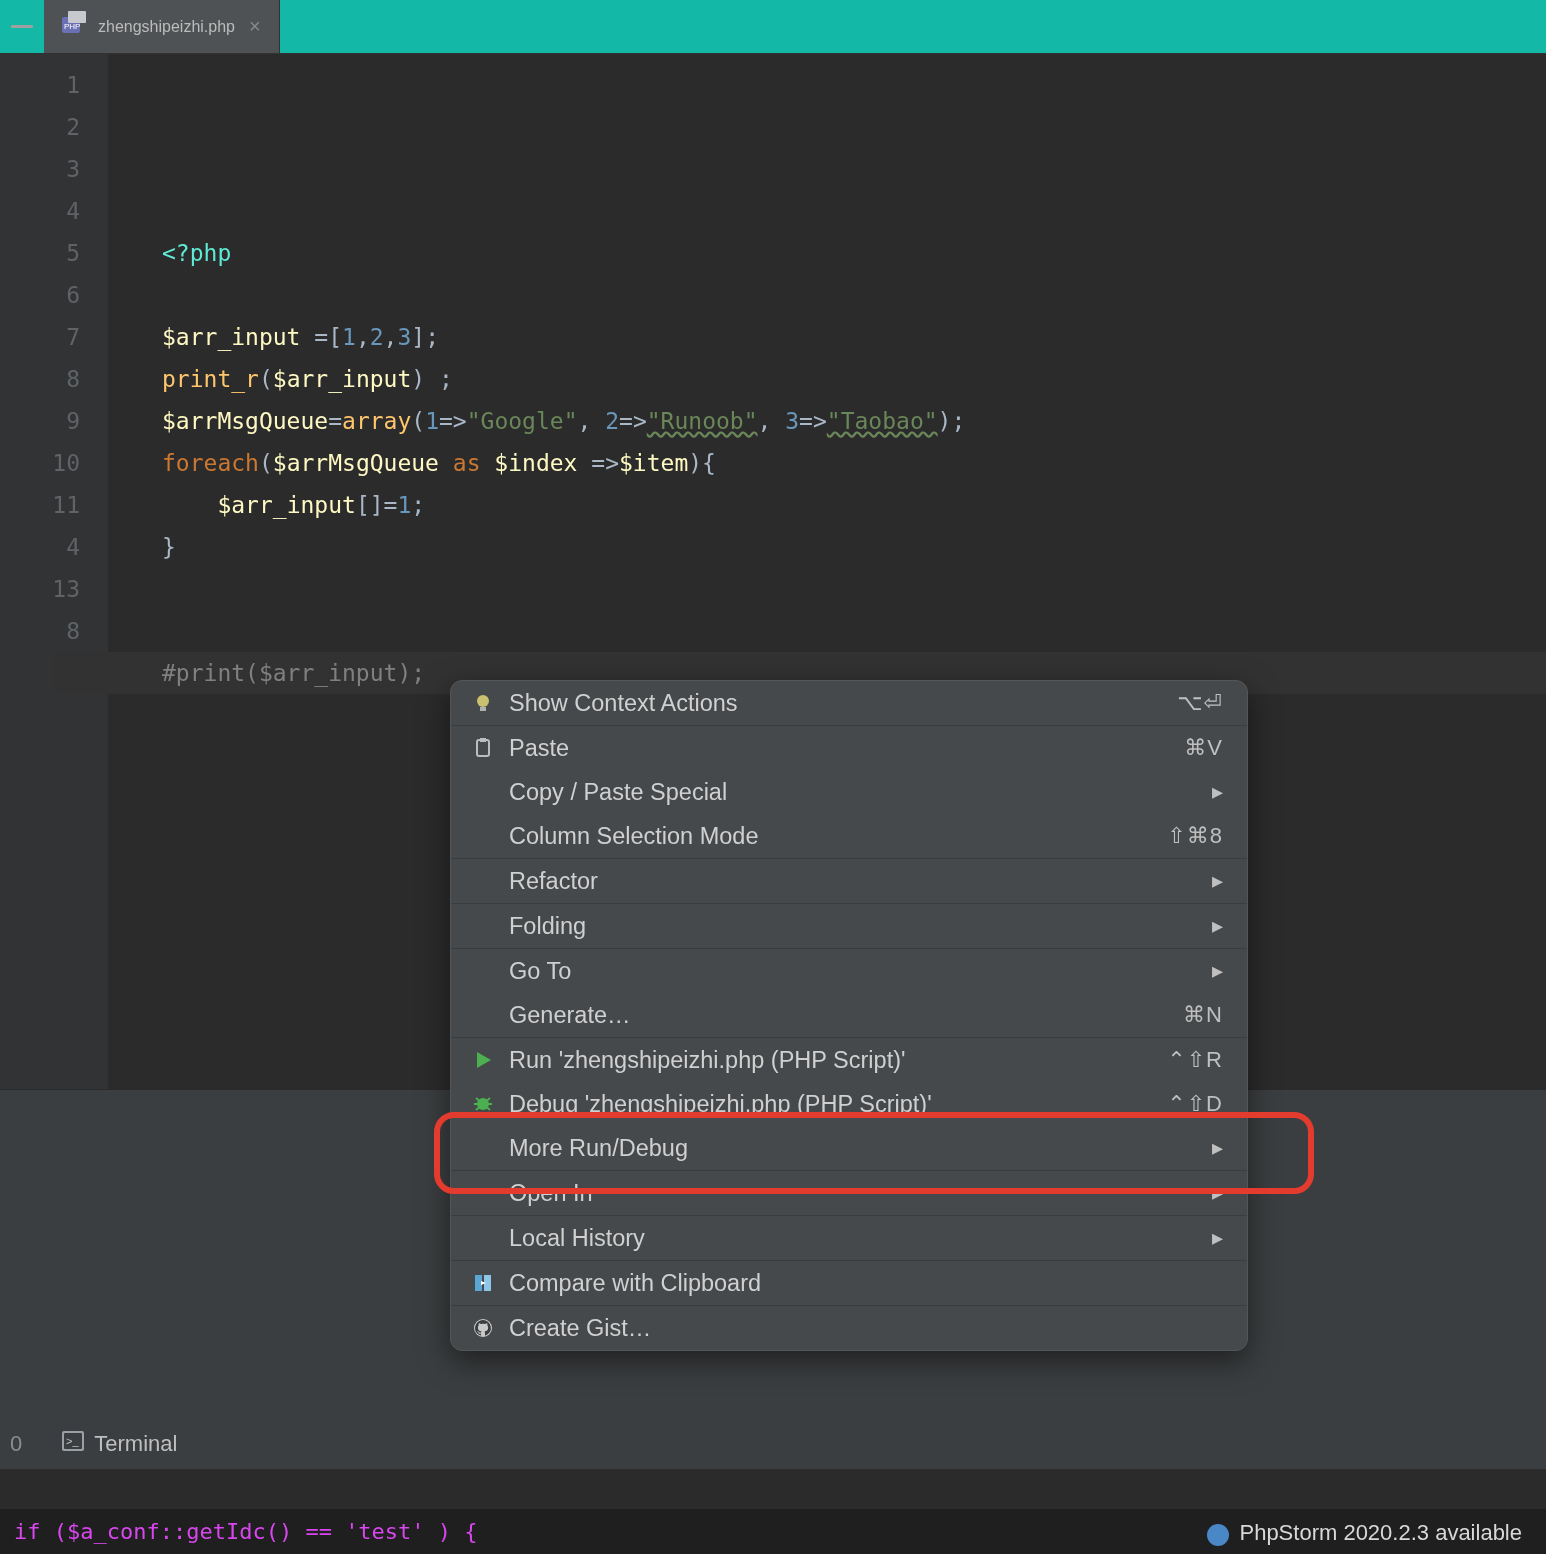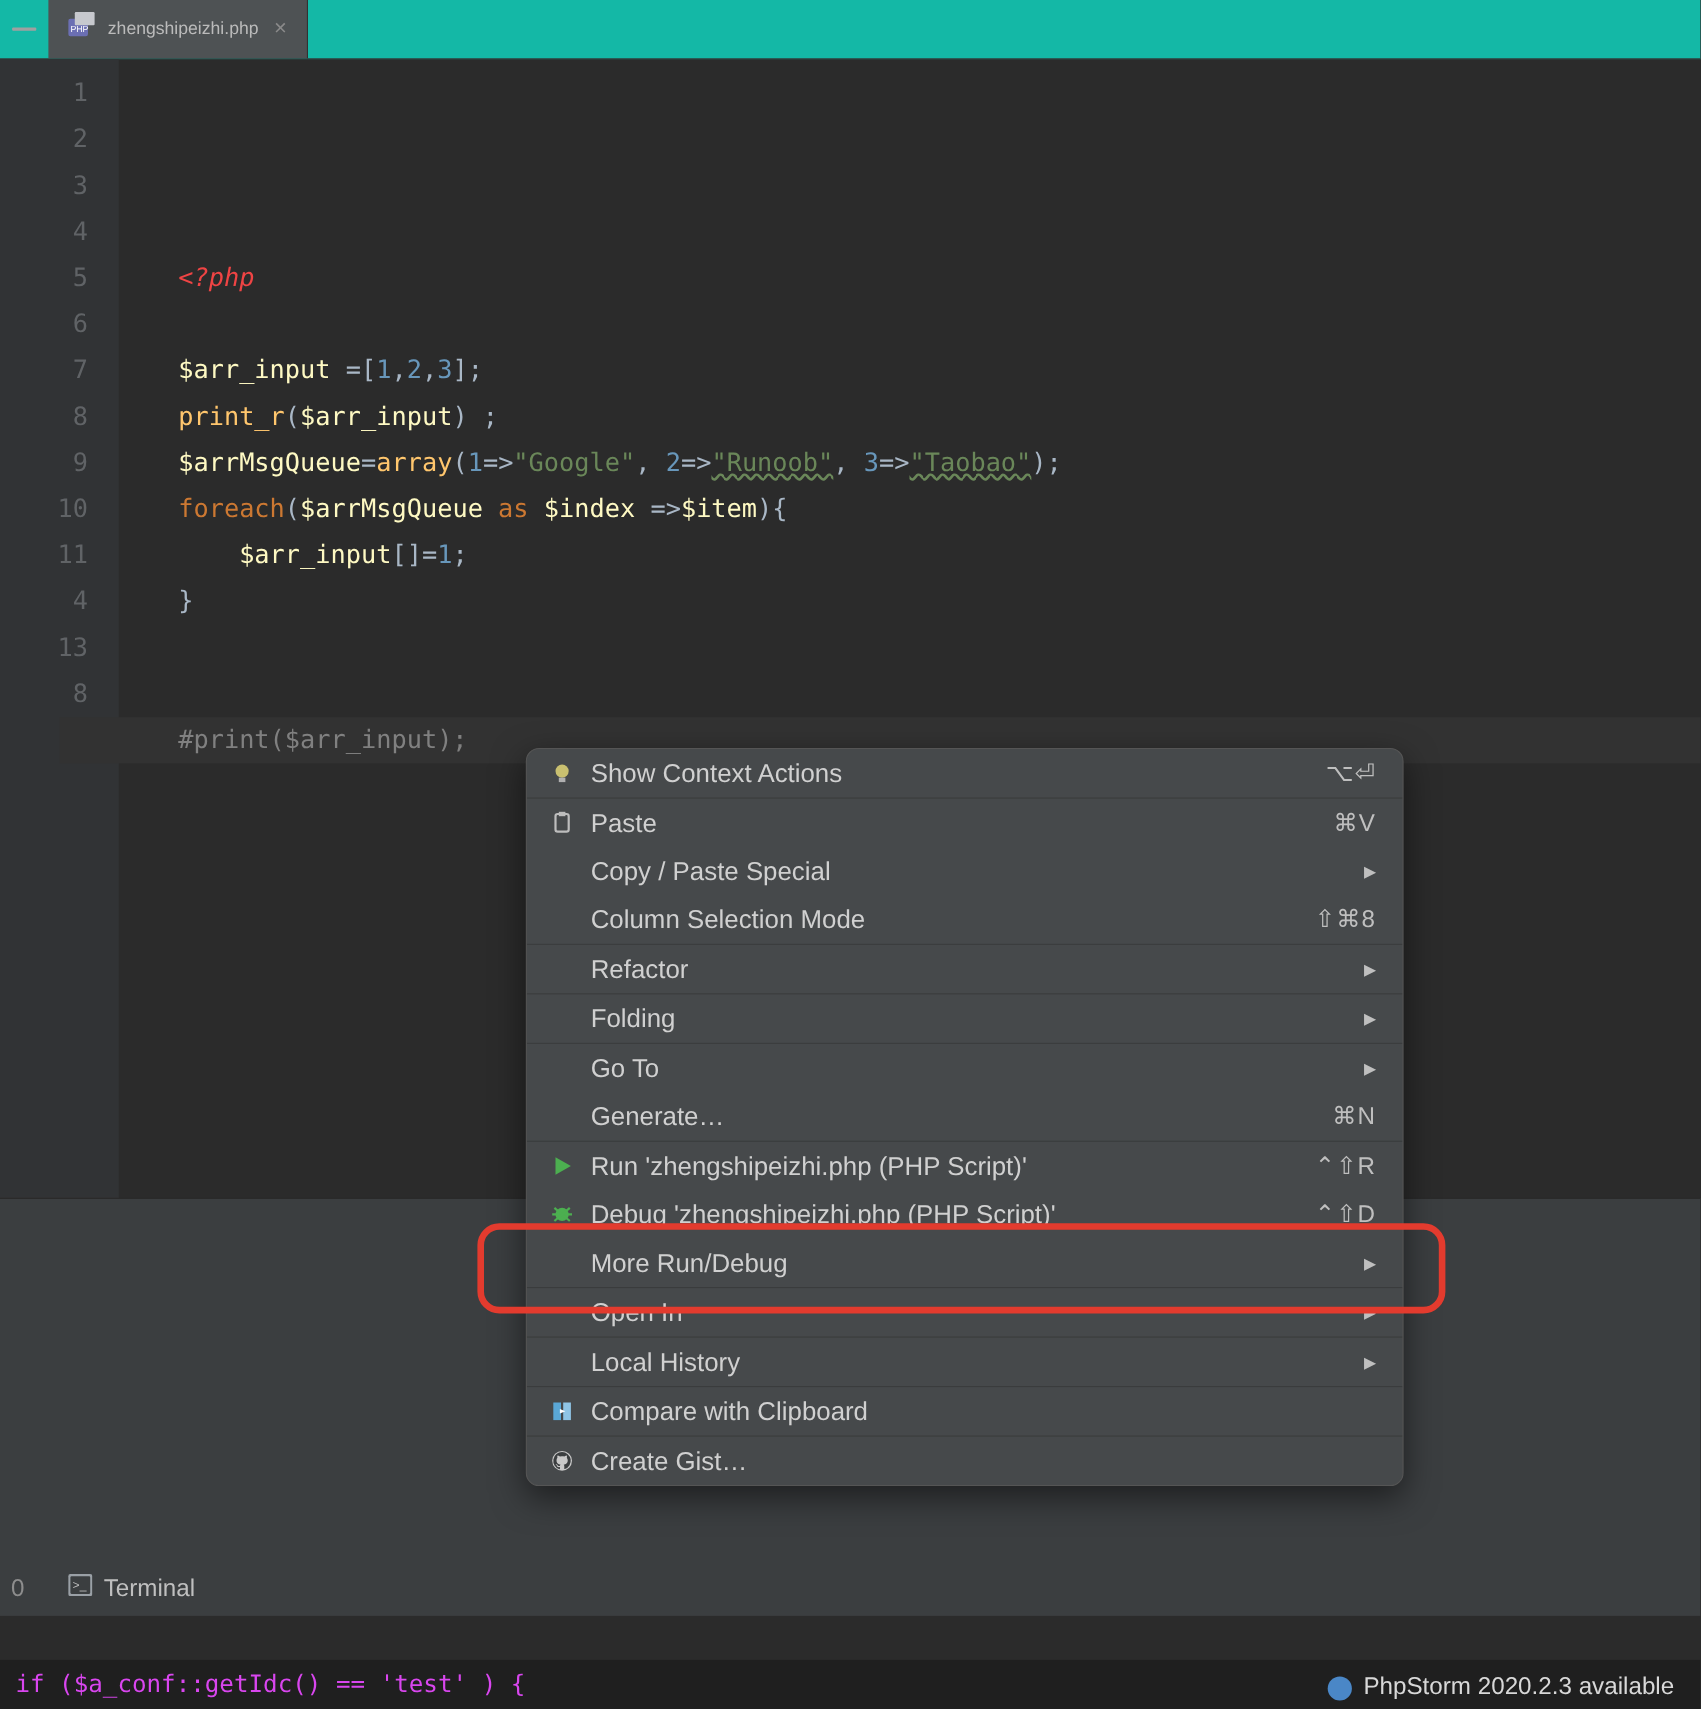"<?php" .k-tag { color: #ef4444 -> #5eead4; font-style: italic -> none }
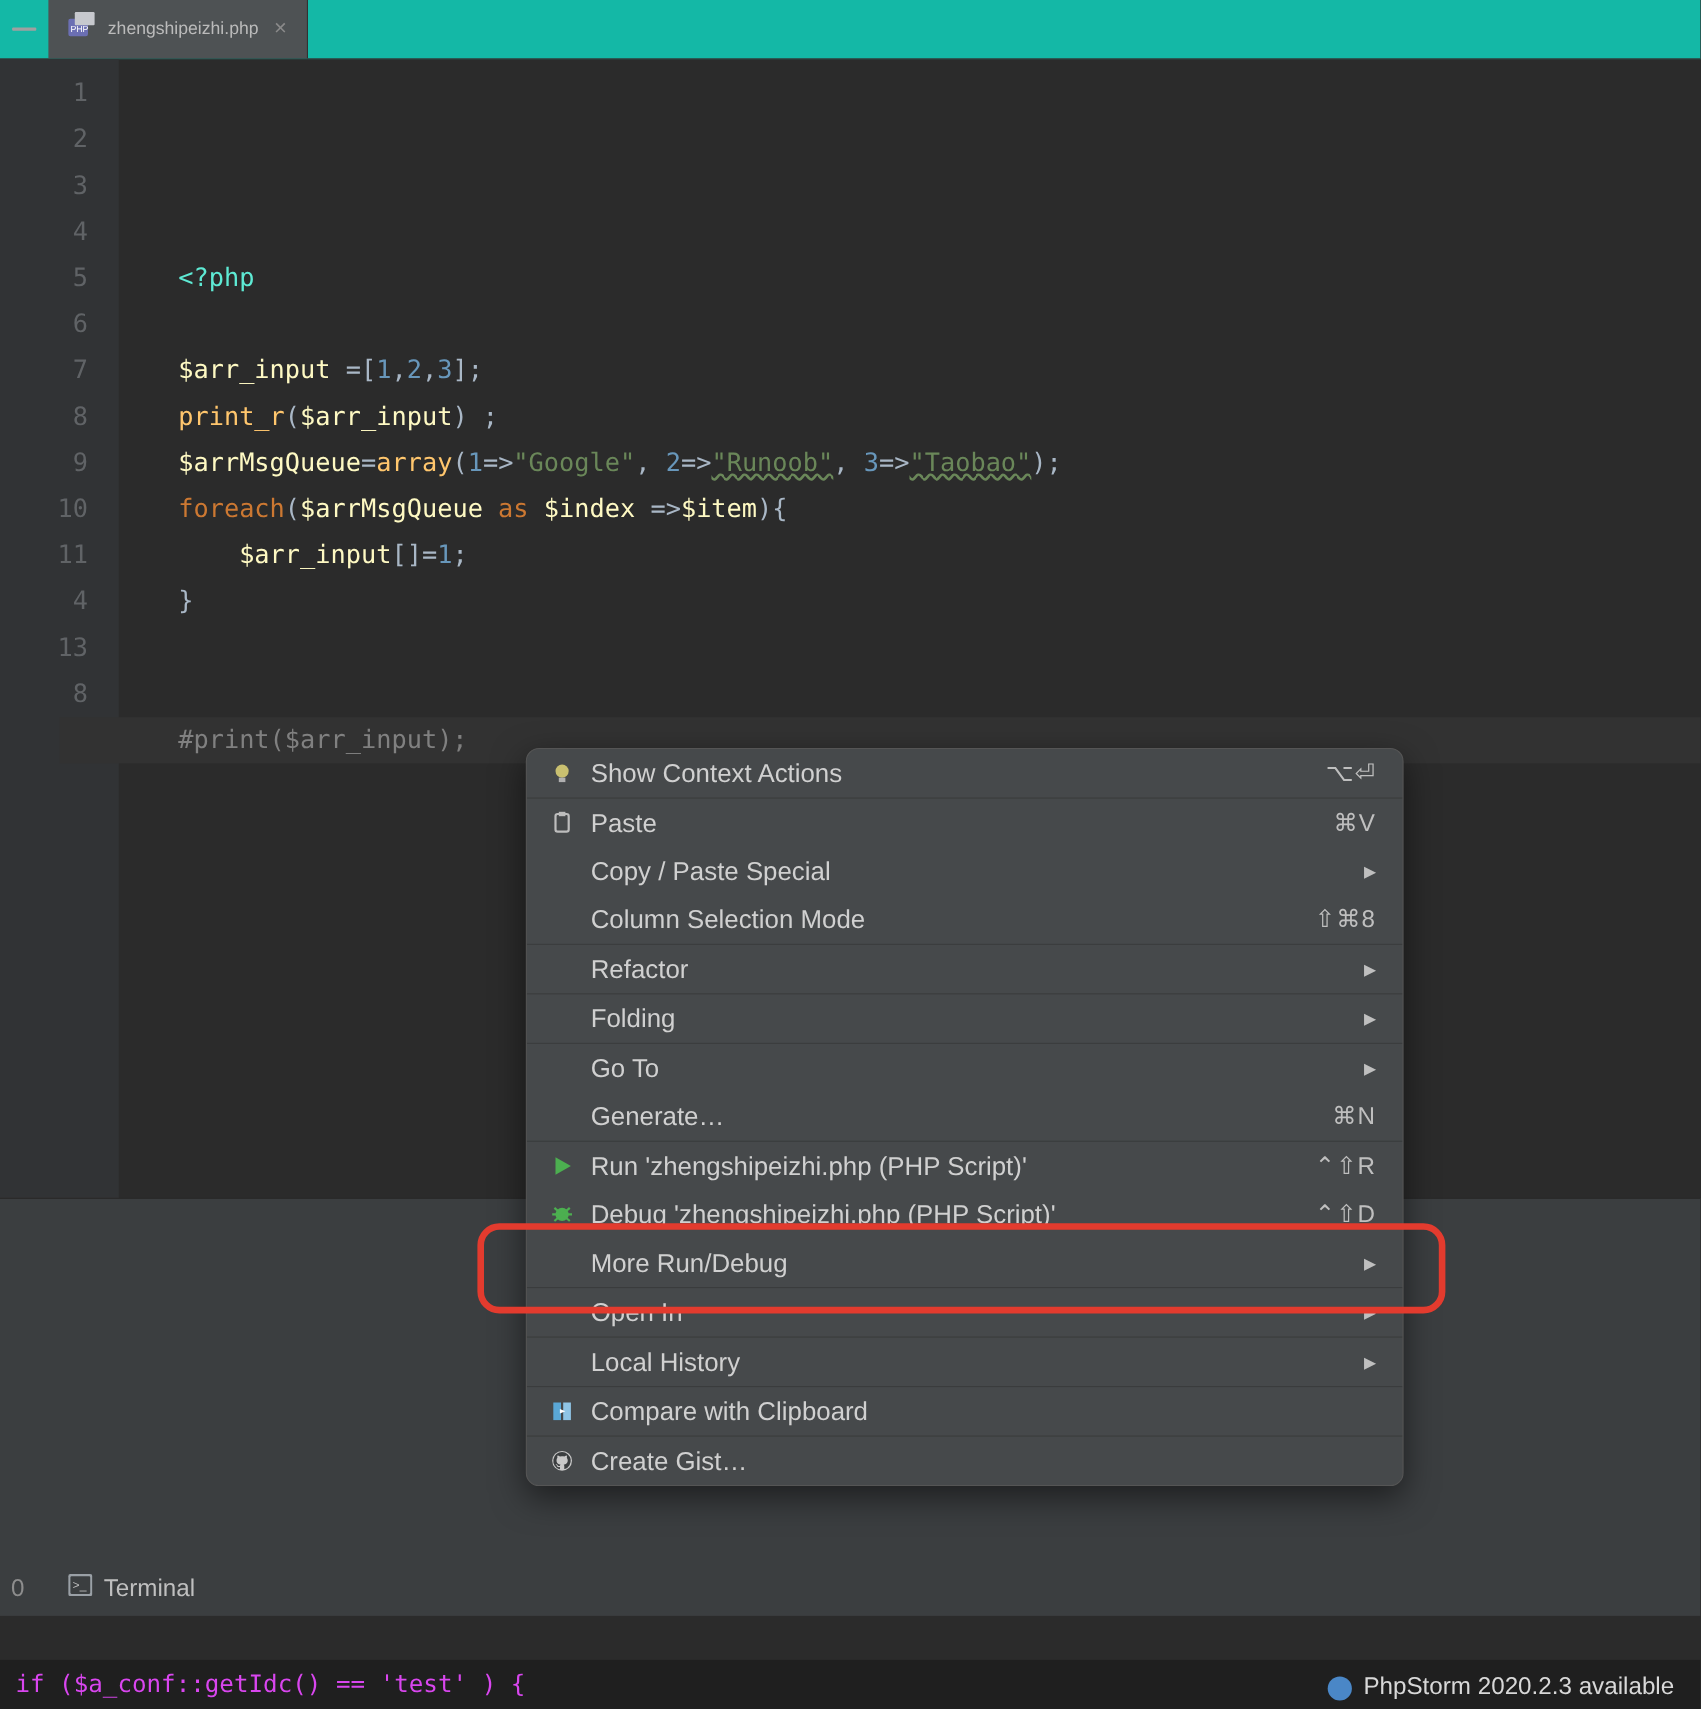"Show Context Actions" .menu { left: 478px -> 450px }
